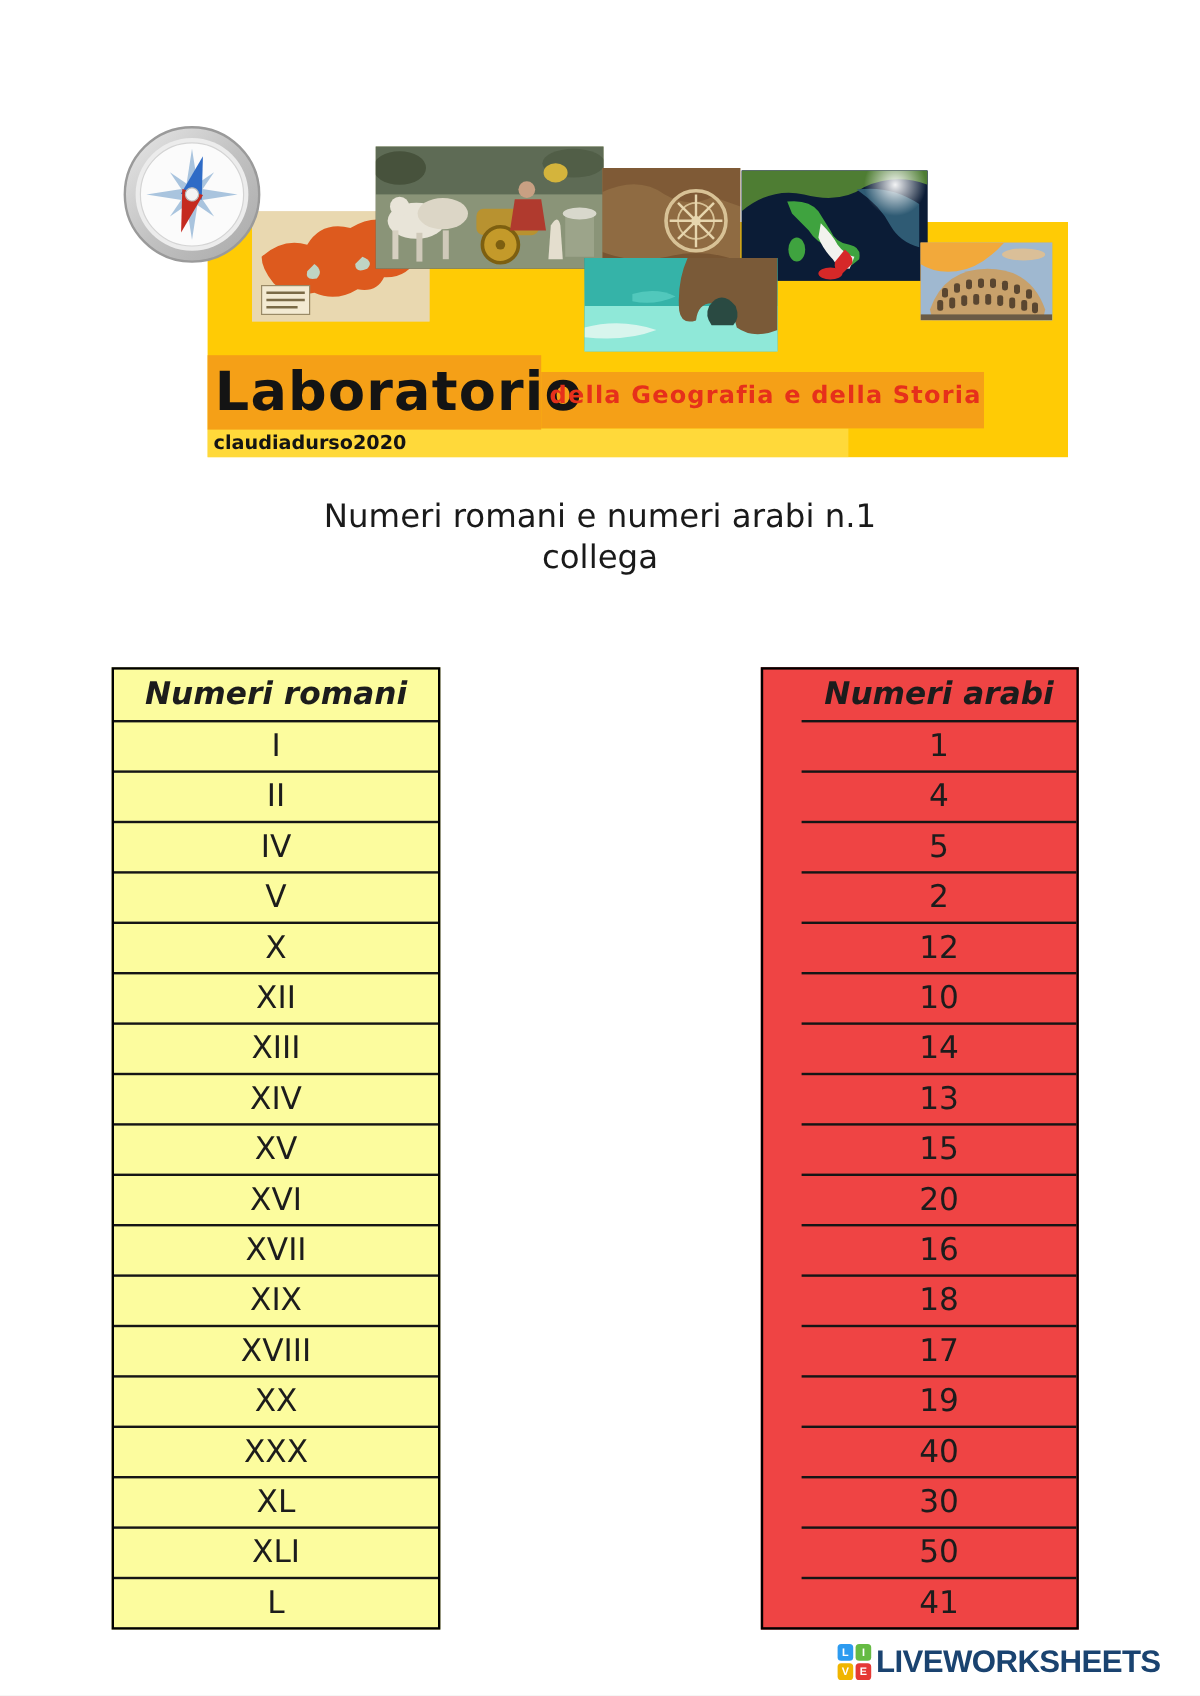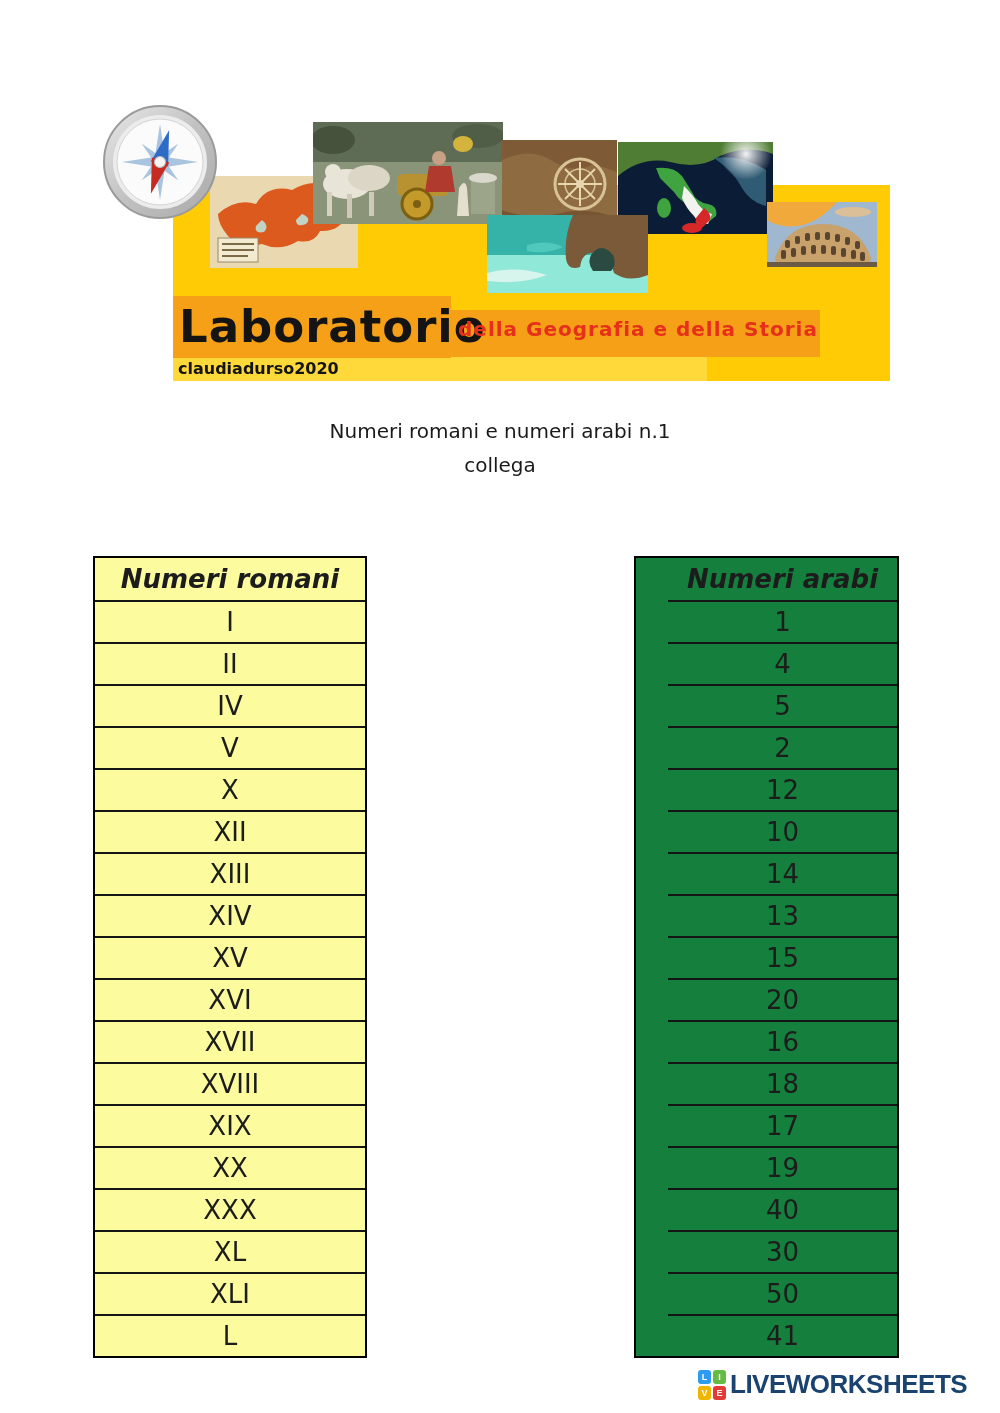"Numeri romani e numeri arabi" .ws-title { font-size: 20px -> 27px }
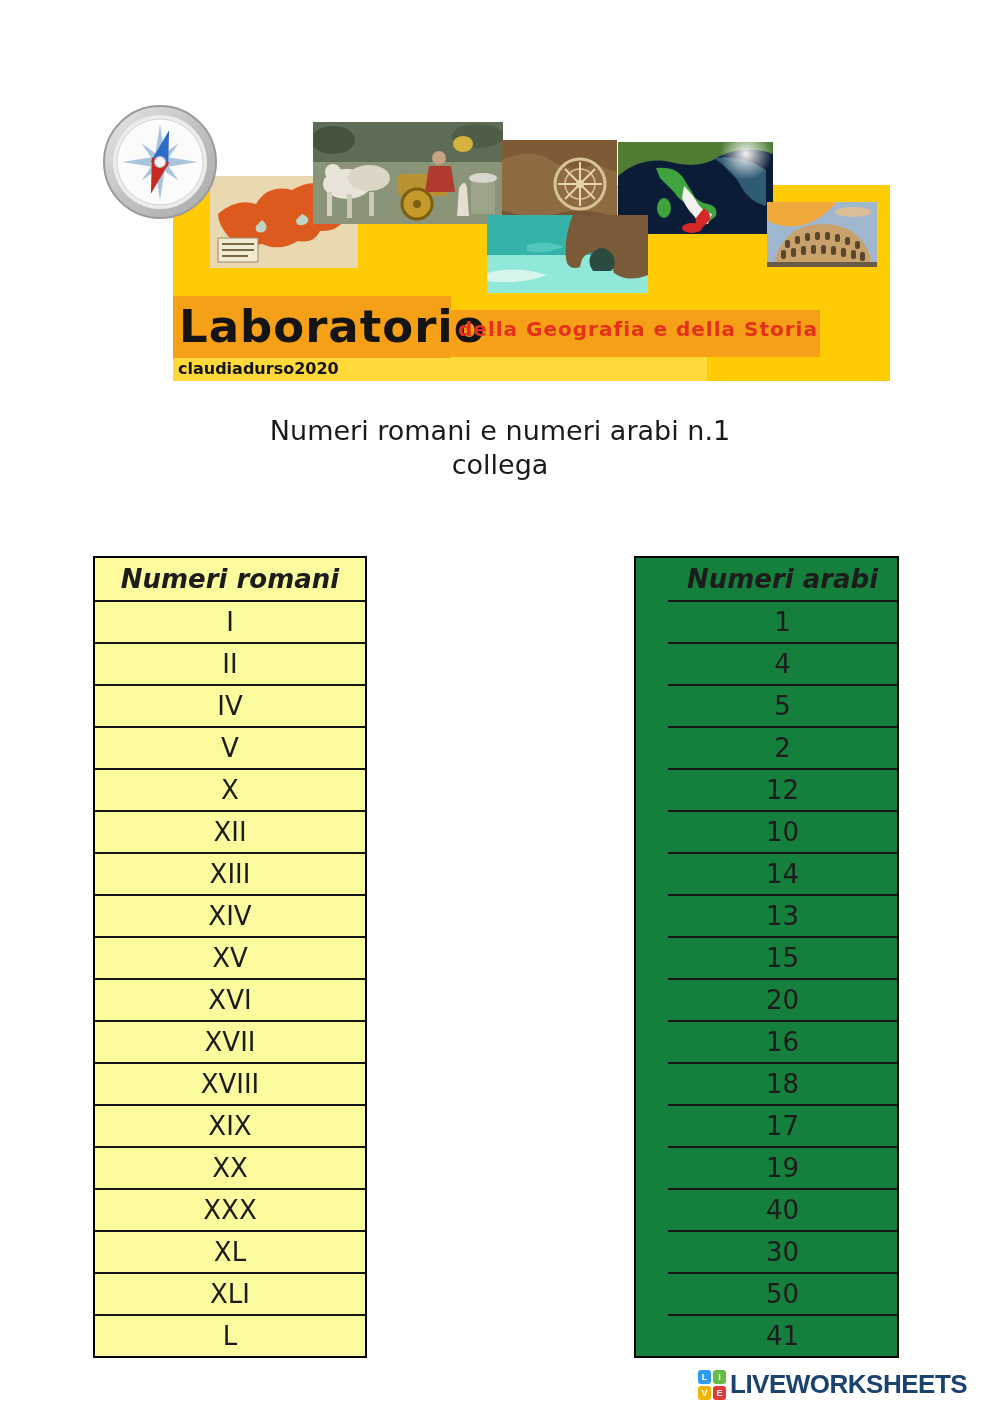"Numeri arabi" div.ws-table { background-color: #15803d -> #ef4444 }
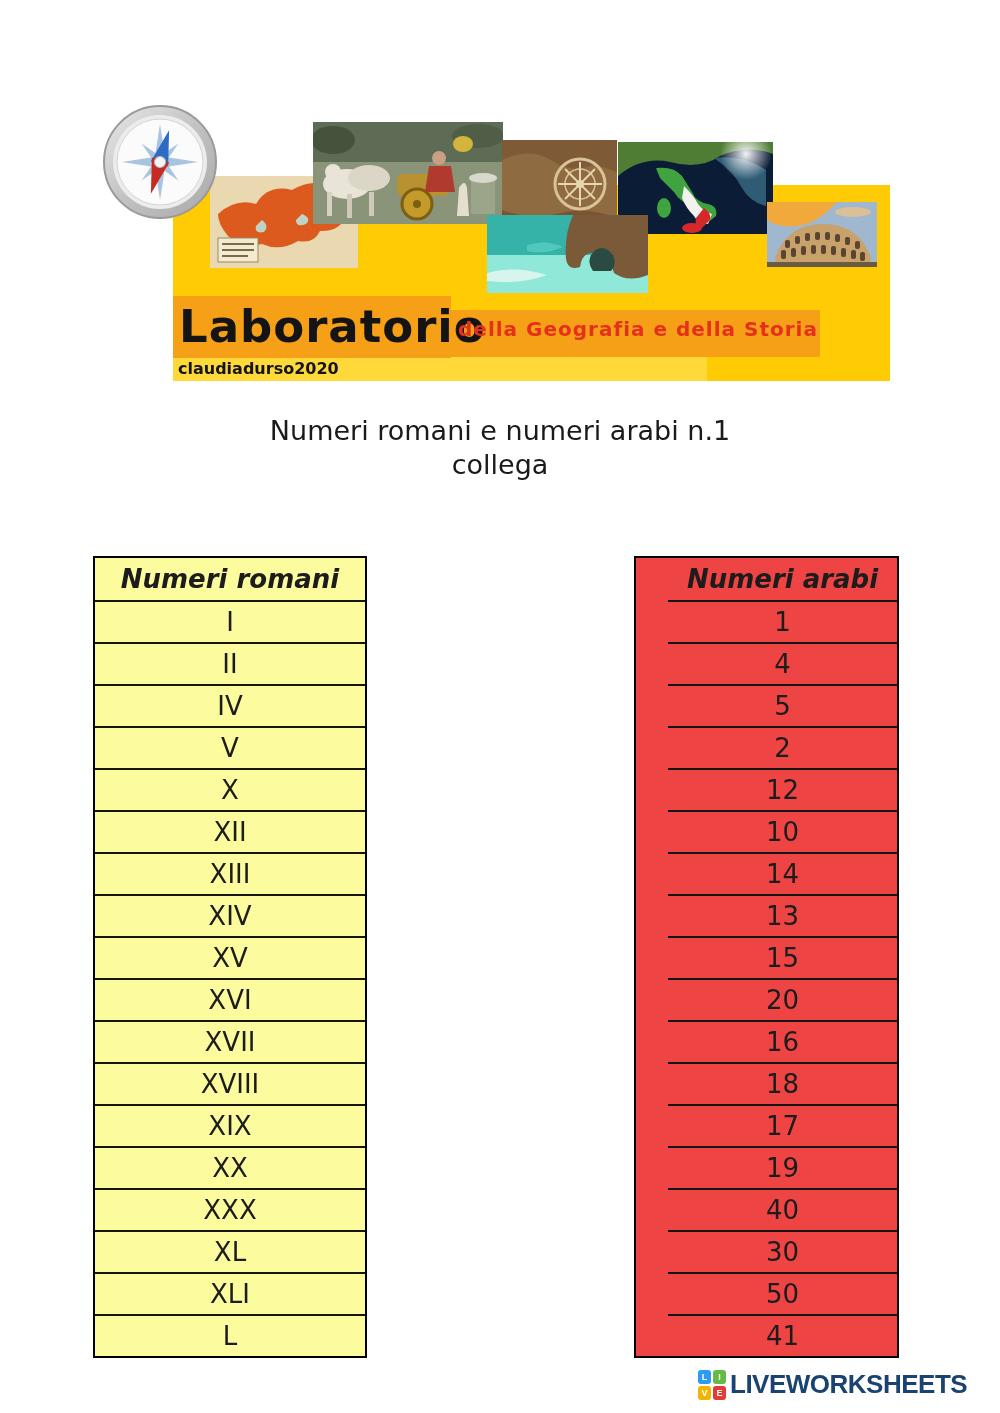"XVIII" div.cell { order: before "XIX" -> after "XIX" }
